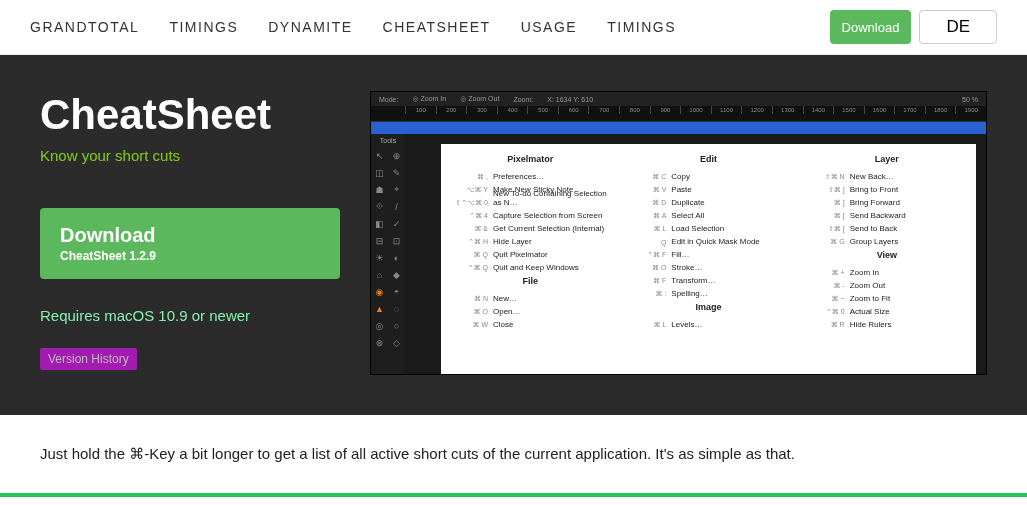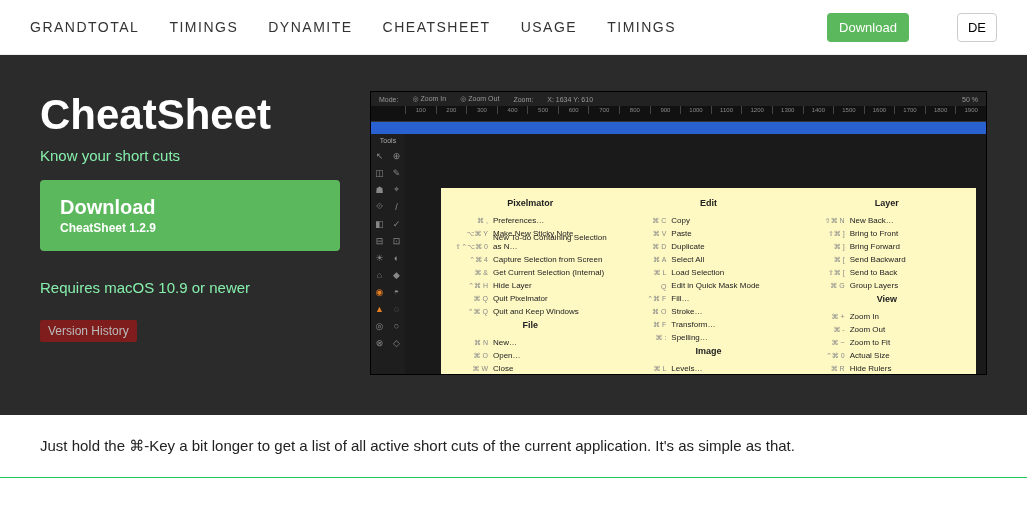"DE" .btn-de { font-size: 13px -> 17px; margin-left: 40px -> none; padding: 6px 10px -> 6px 26px }
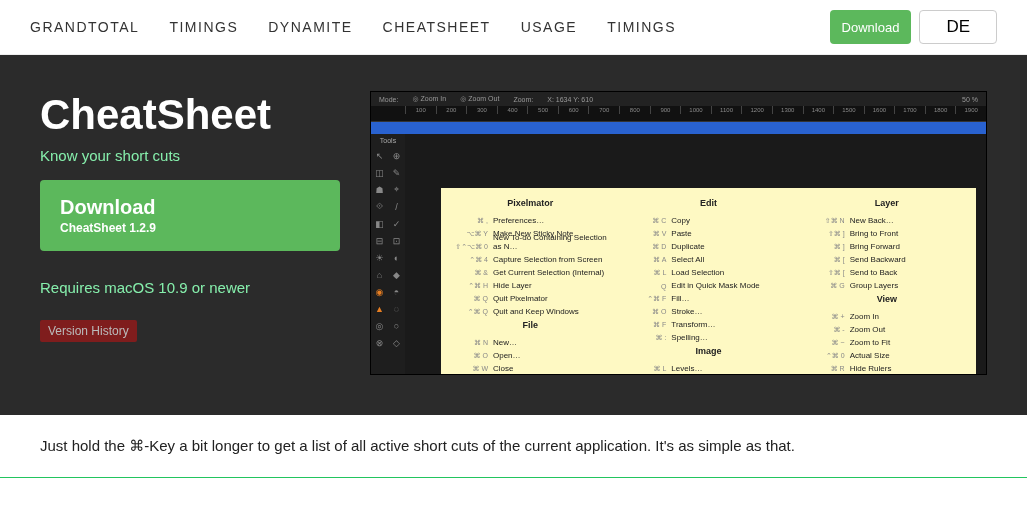"Know your short cuts" .subtitle { color: #86efac -> #84cc16; margin-bottom: 16px -> 44px }
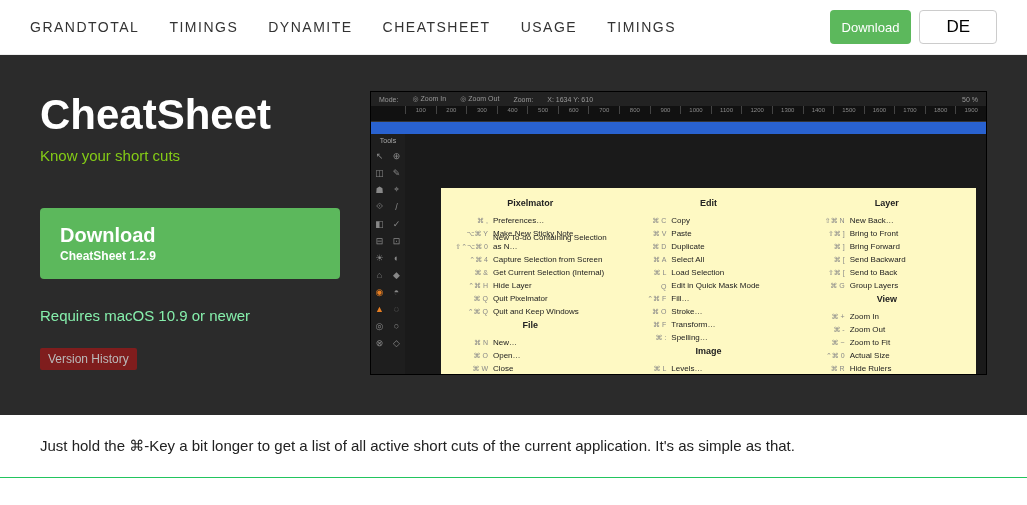"Pixelmator" .panel { background: #fef9c3 -> #ffffff; margin-top: 44px -> none }
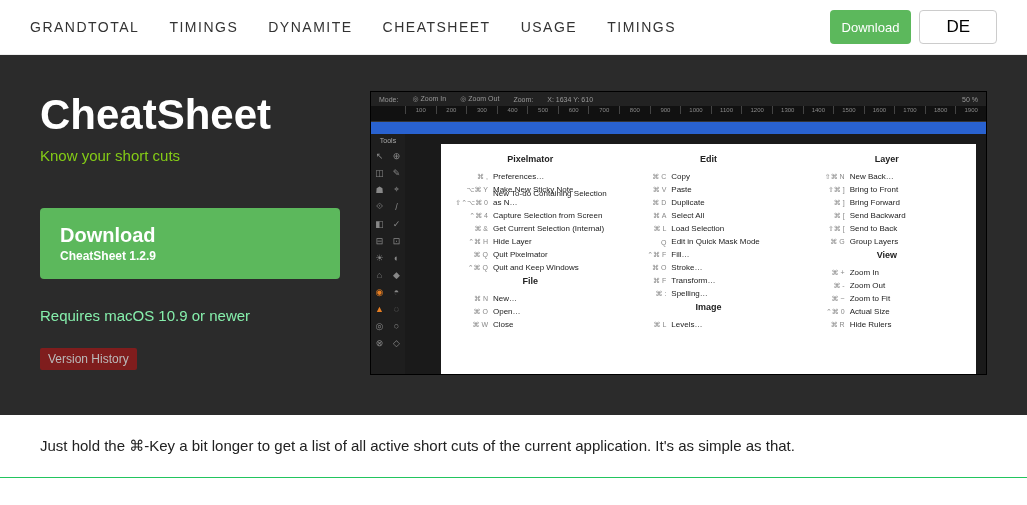"Version History" .vh { background: #7f1d1d -> #a21caf }
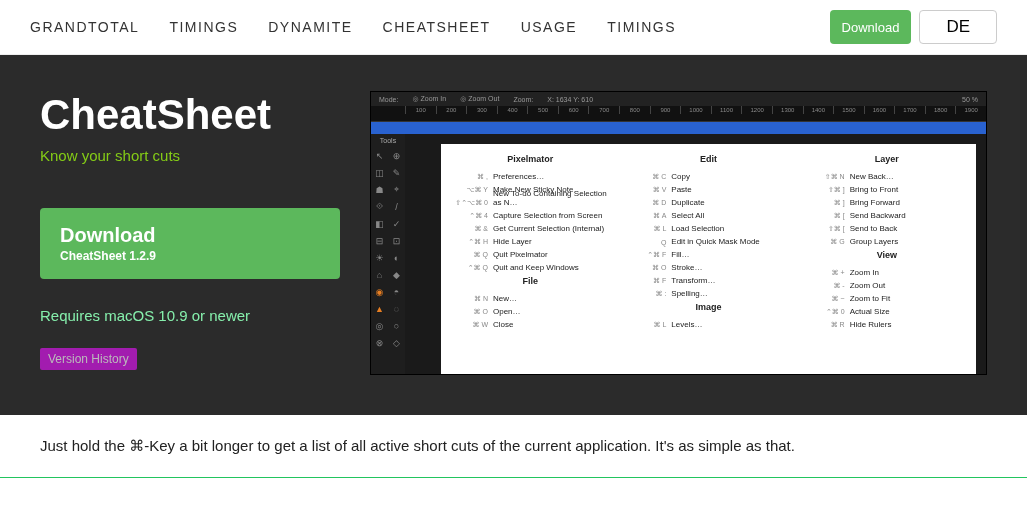"Just hold the ⌘-Key a" .tagline { border-bottom: 1px solid #22c55e -> 4px solid #22c55e; padding: 22px 40px -> 30px 40px }
